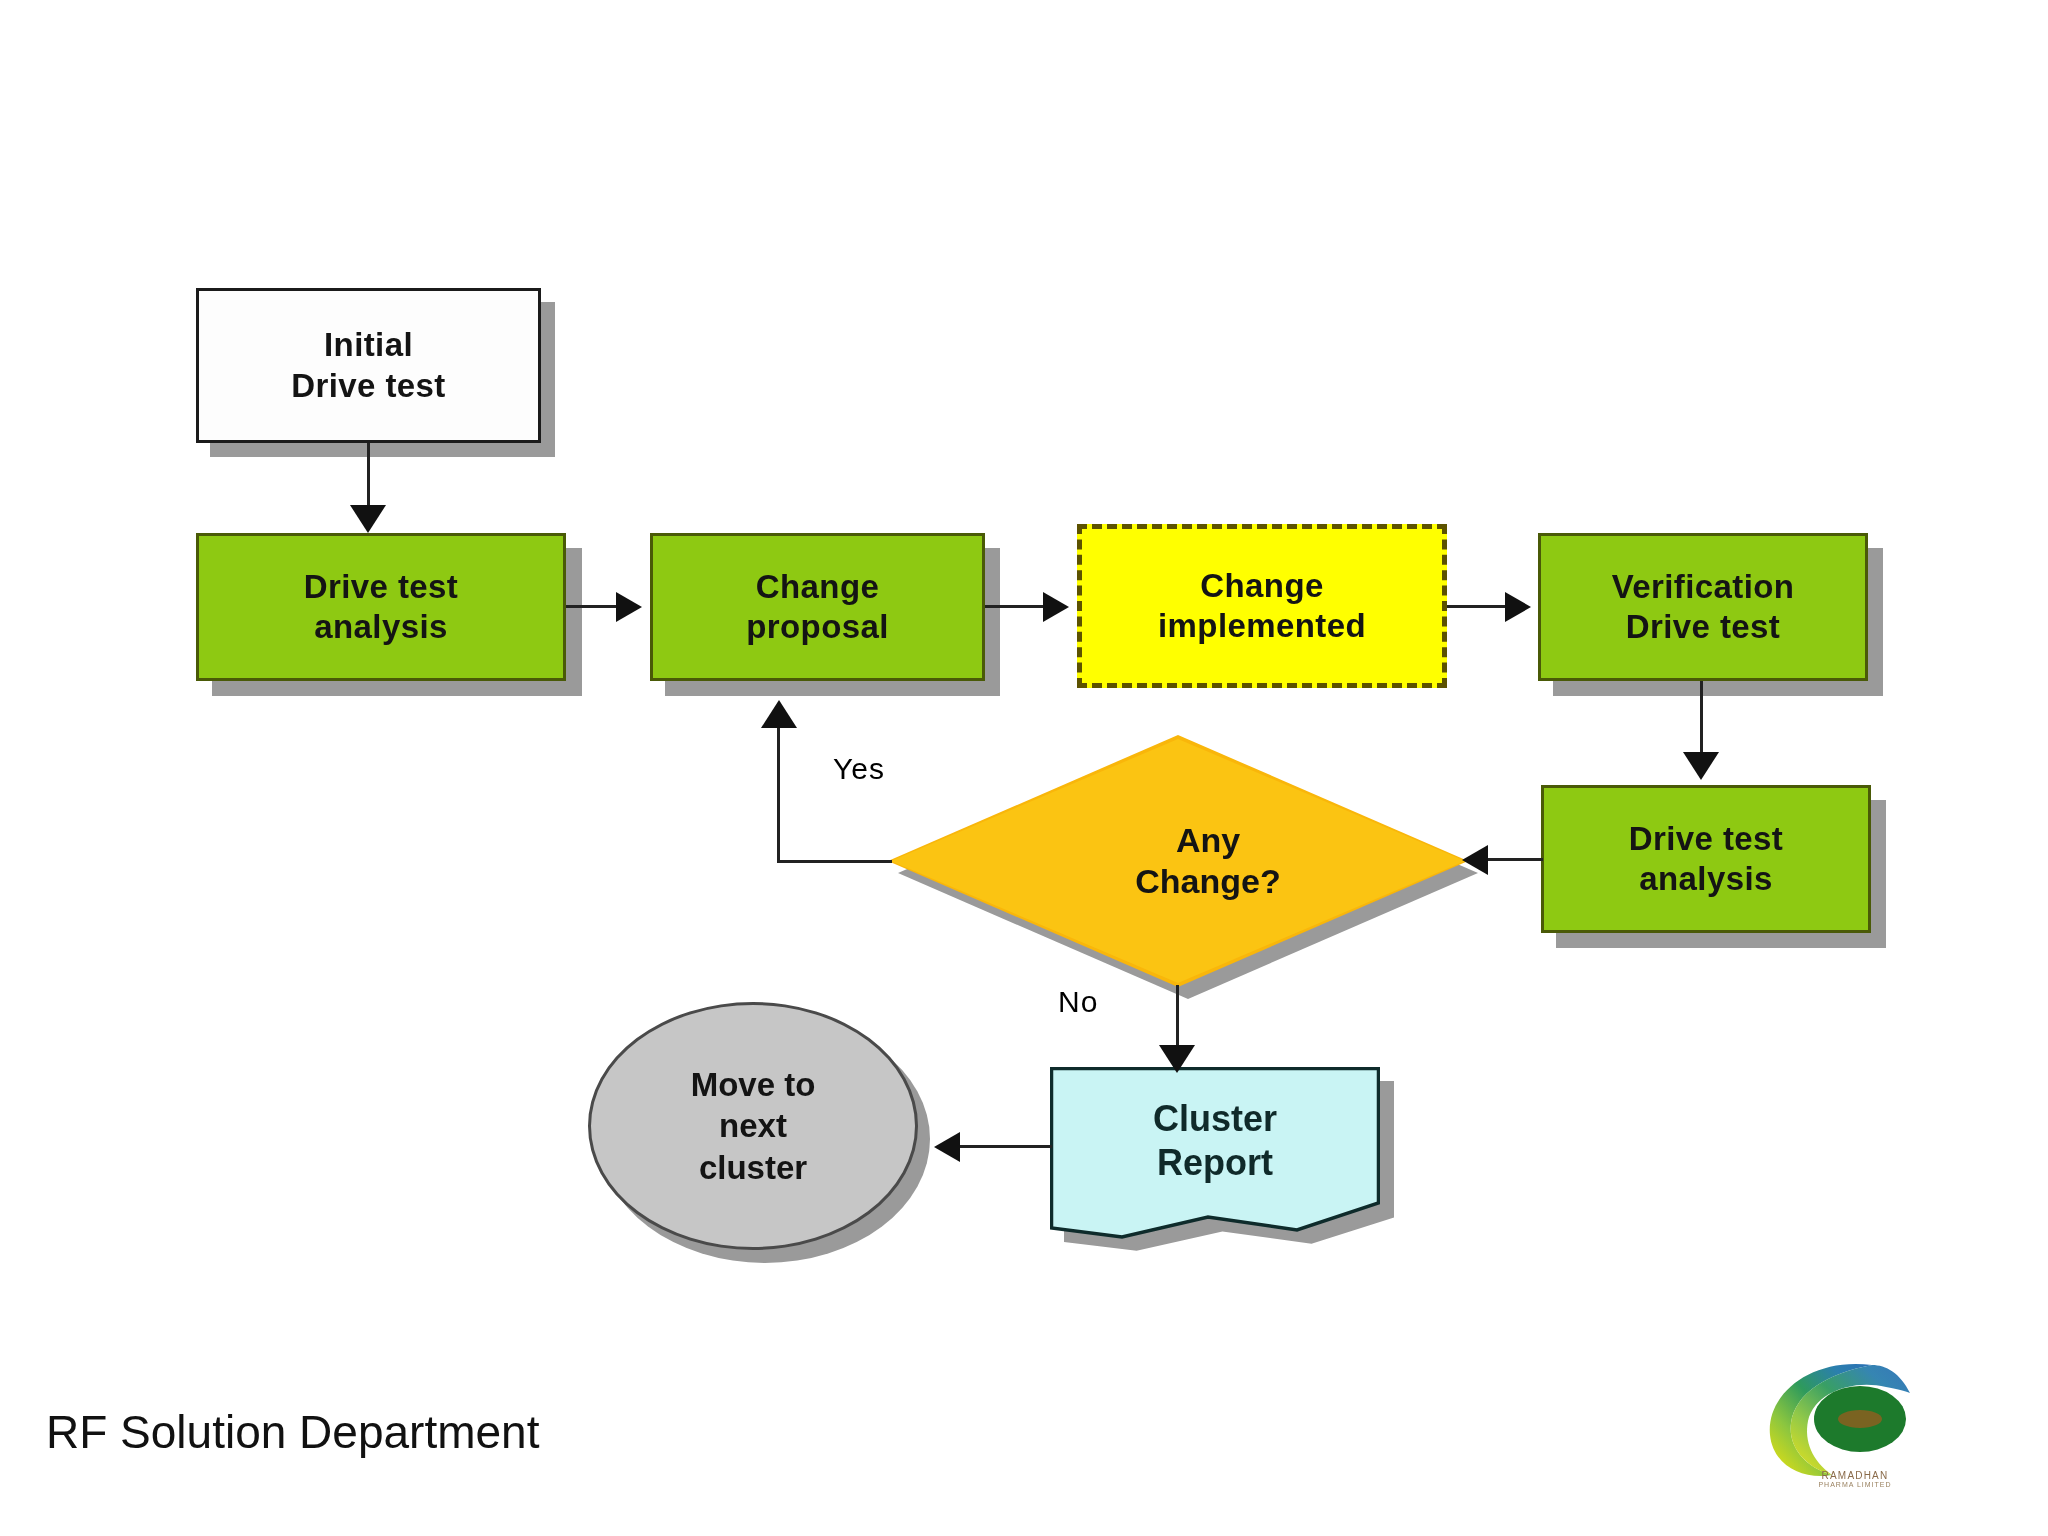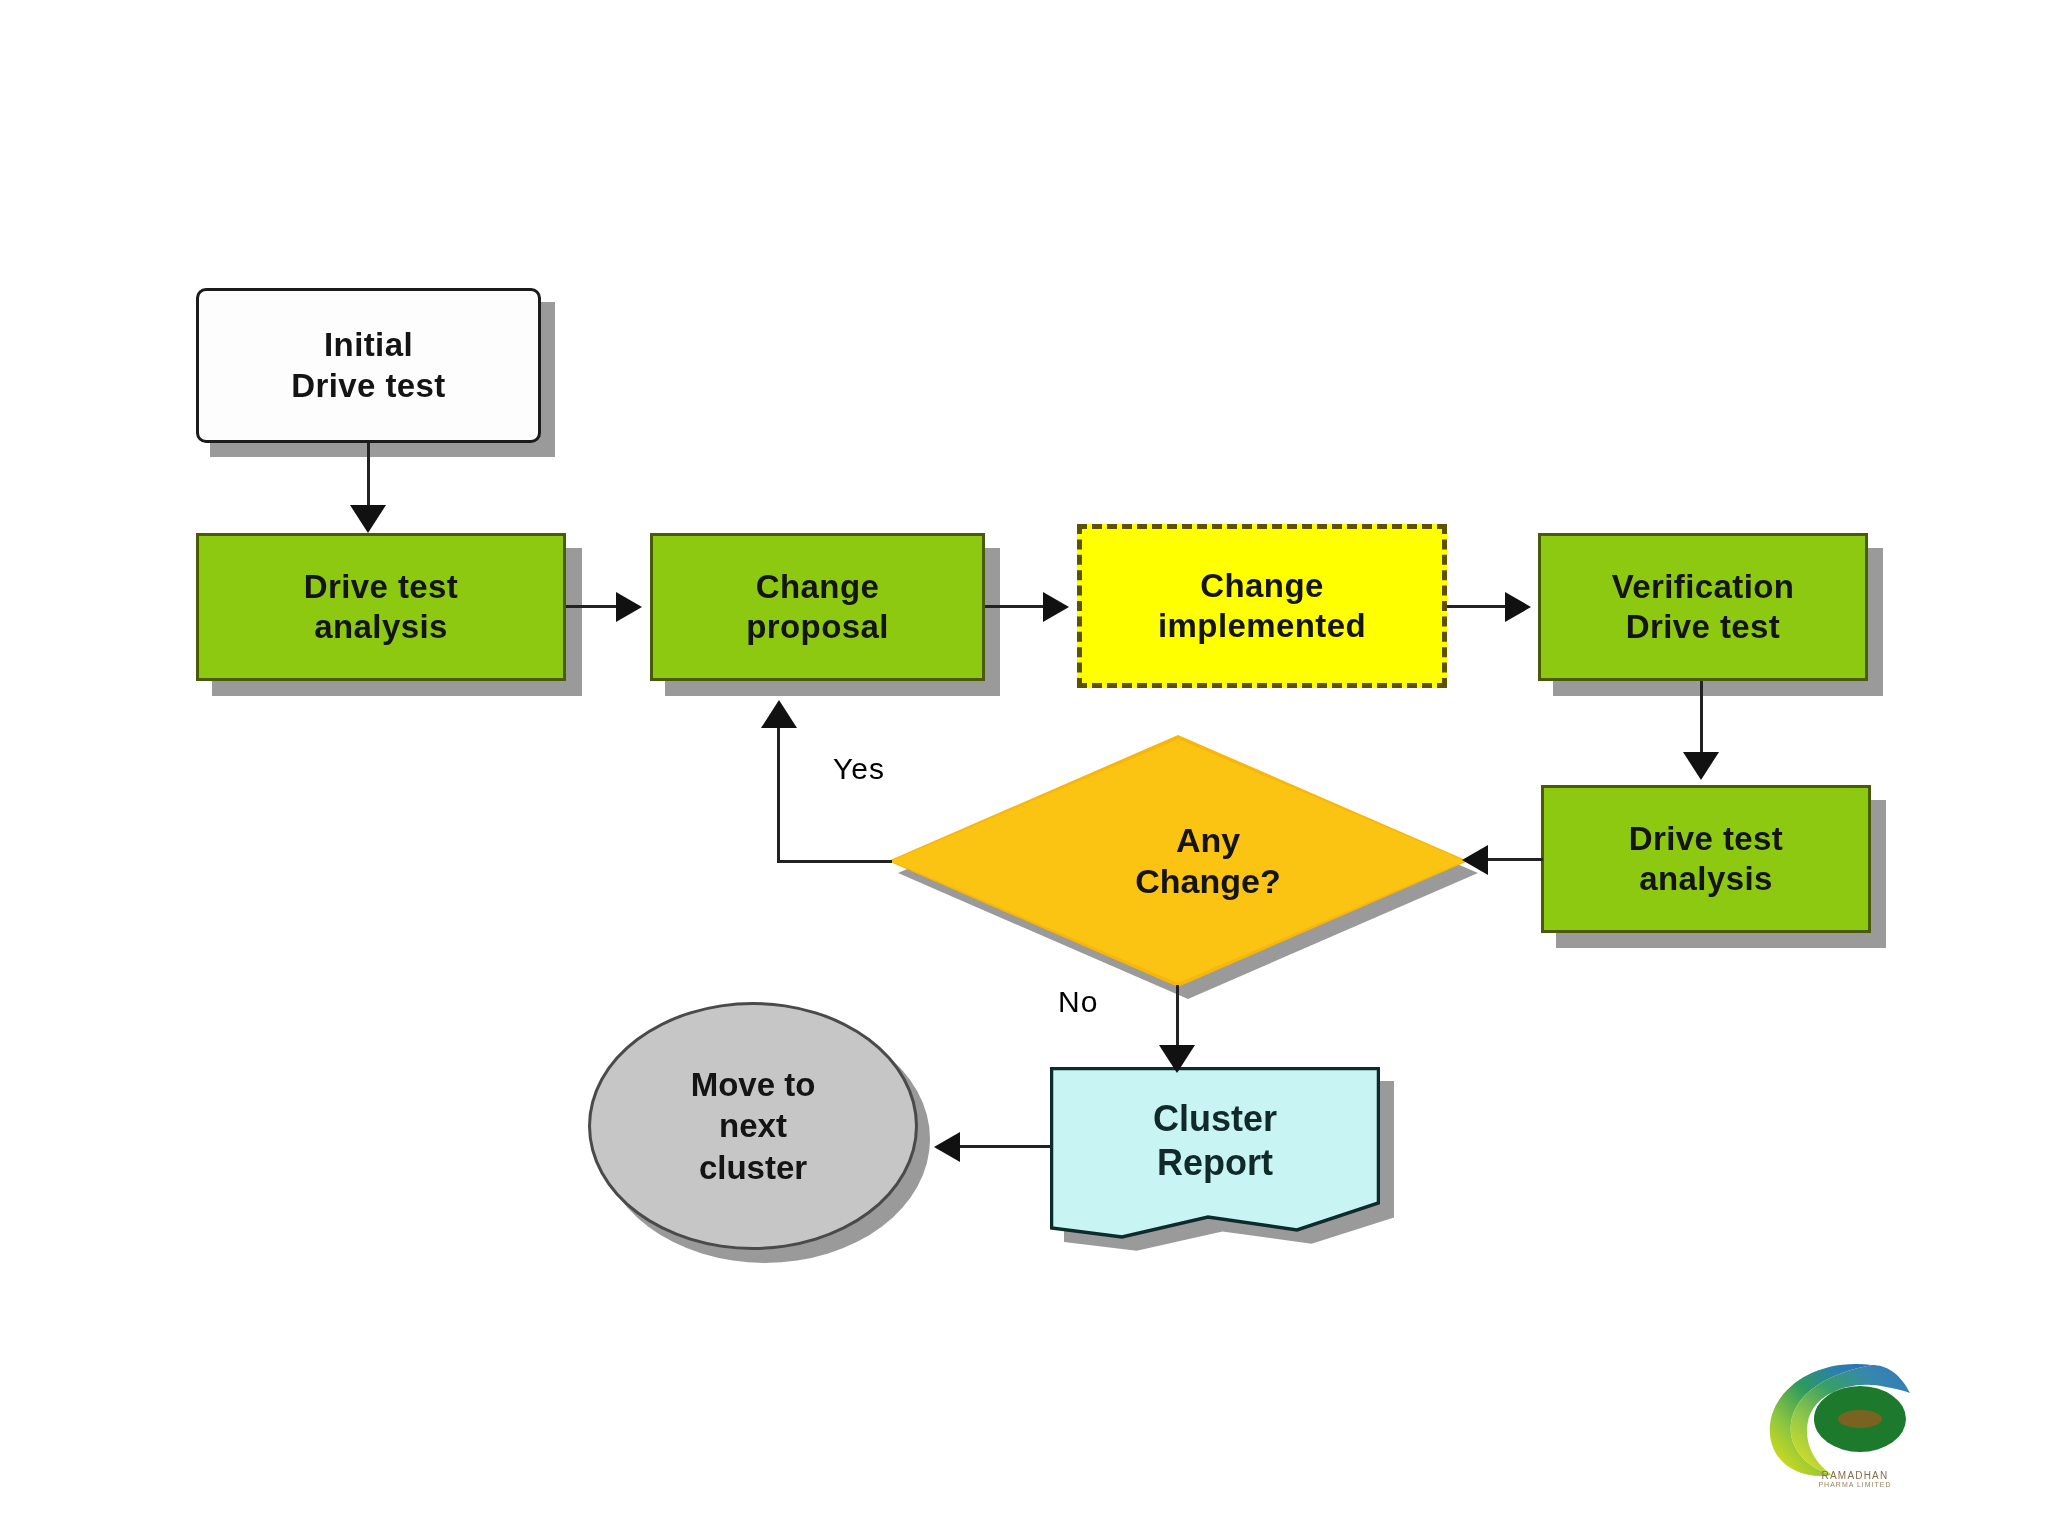"Initial" div.node { border-radius: 10px -> none }
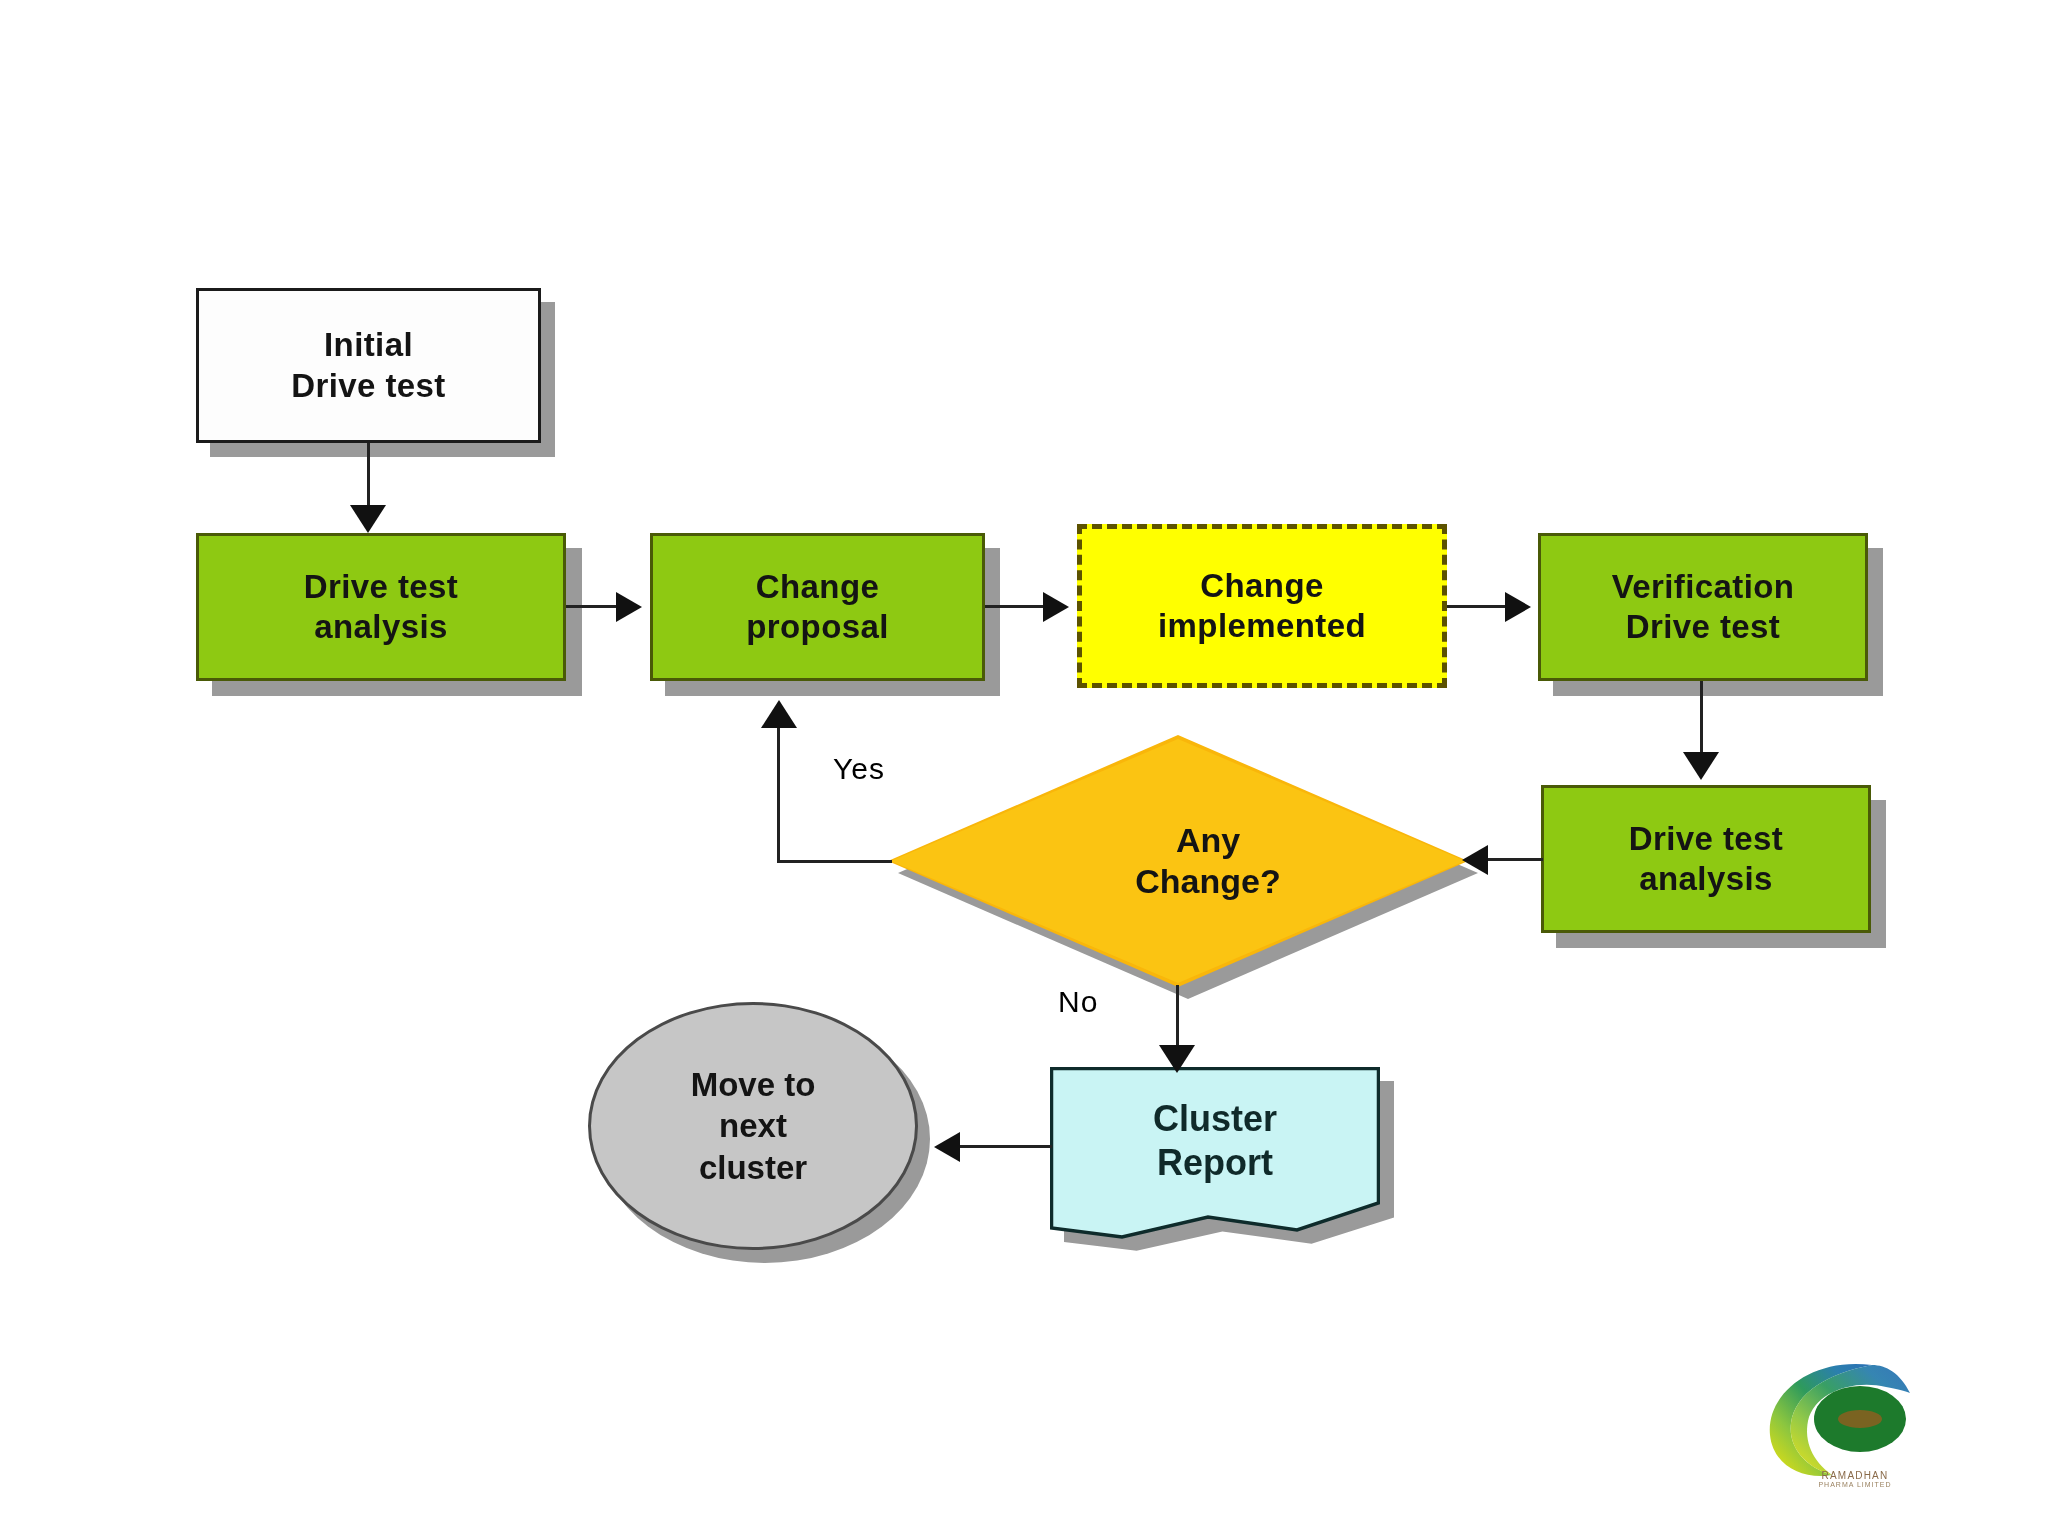"RF Solution Department" div.footer-text { html: none -> <div>RF Solution Department</div> }
